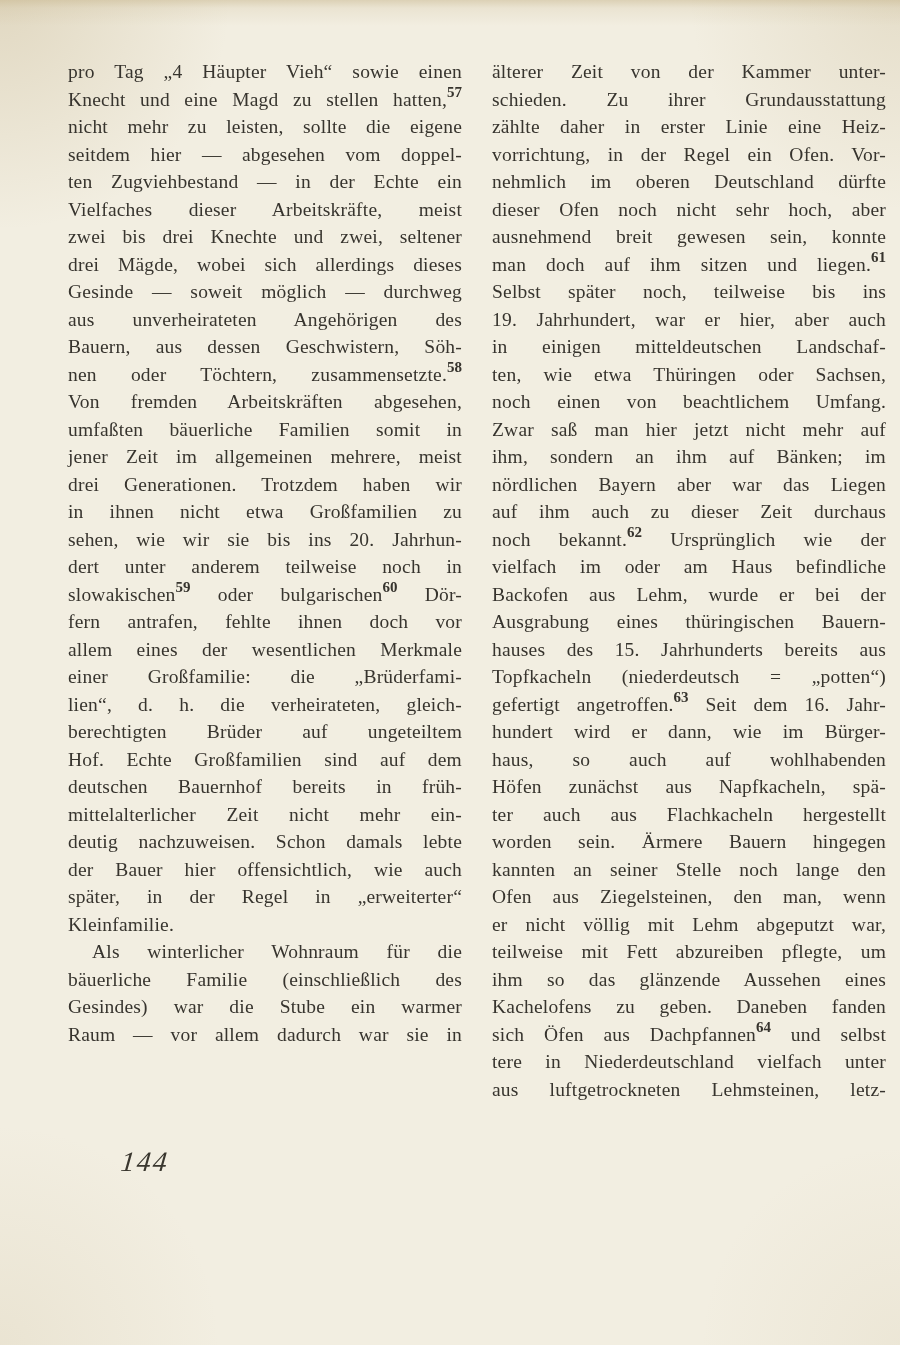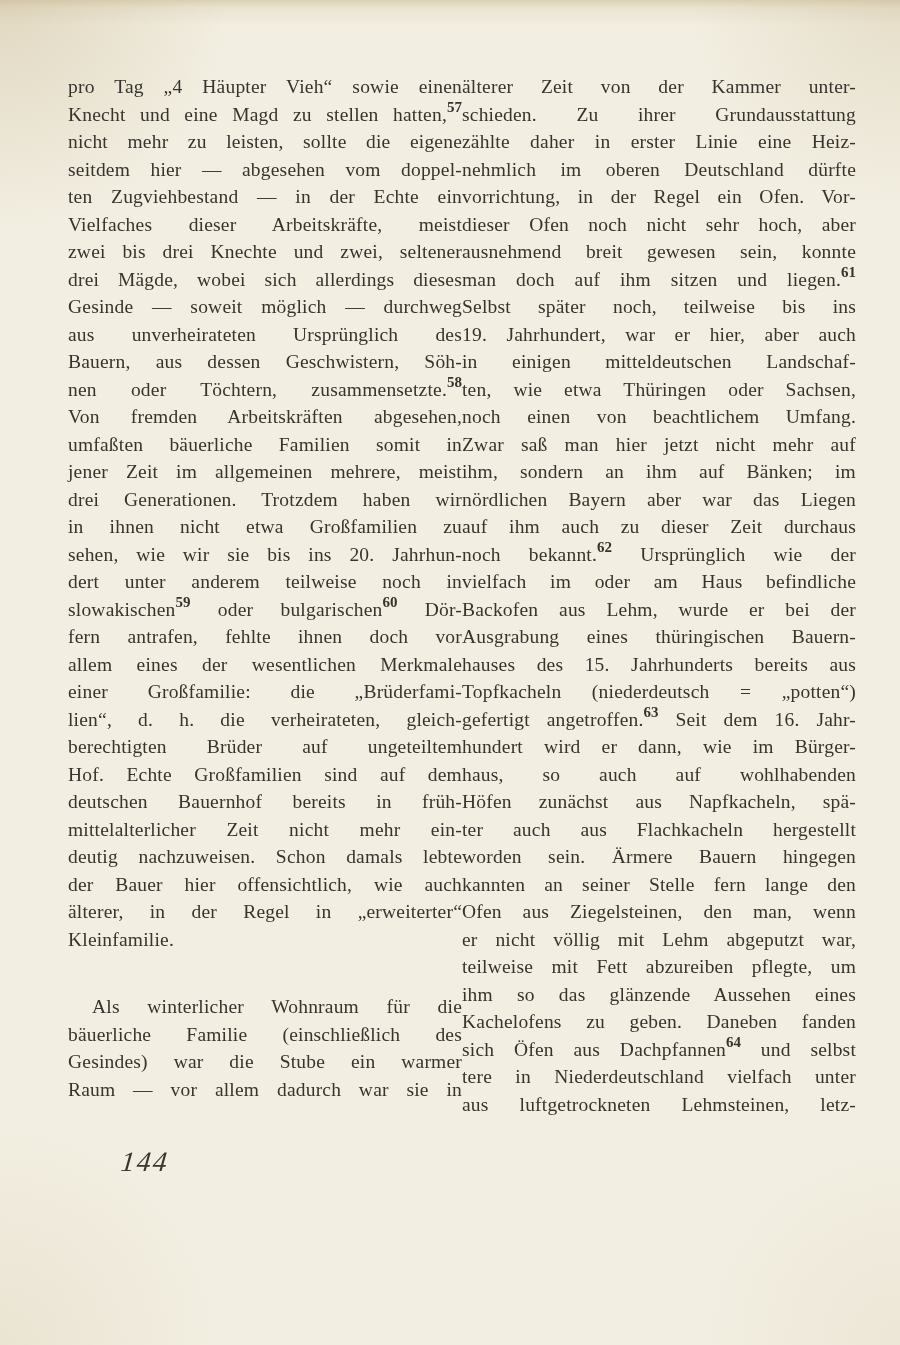"pro Tag „4 Häupter Vieh“" .text-block { gap: none -> 30px; top: 73px -> 58px }
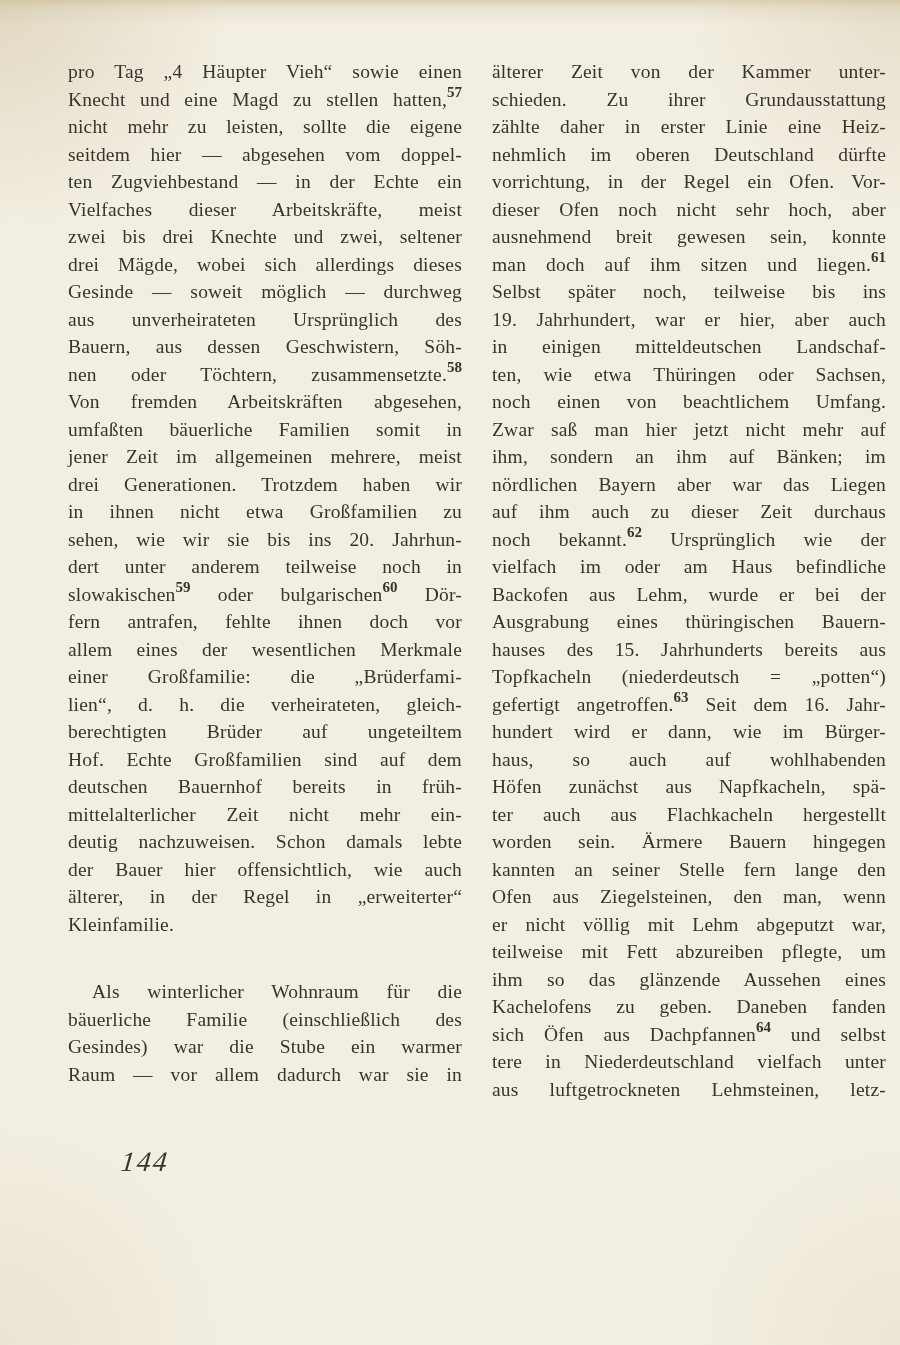"nehmlich im oberen Deutschland dürfte" div.line { order: before "vorrichtung, in der Regel ein" -> after "vorrichtung, in der Regel ein" }
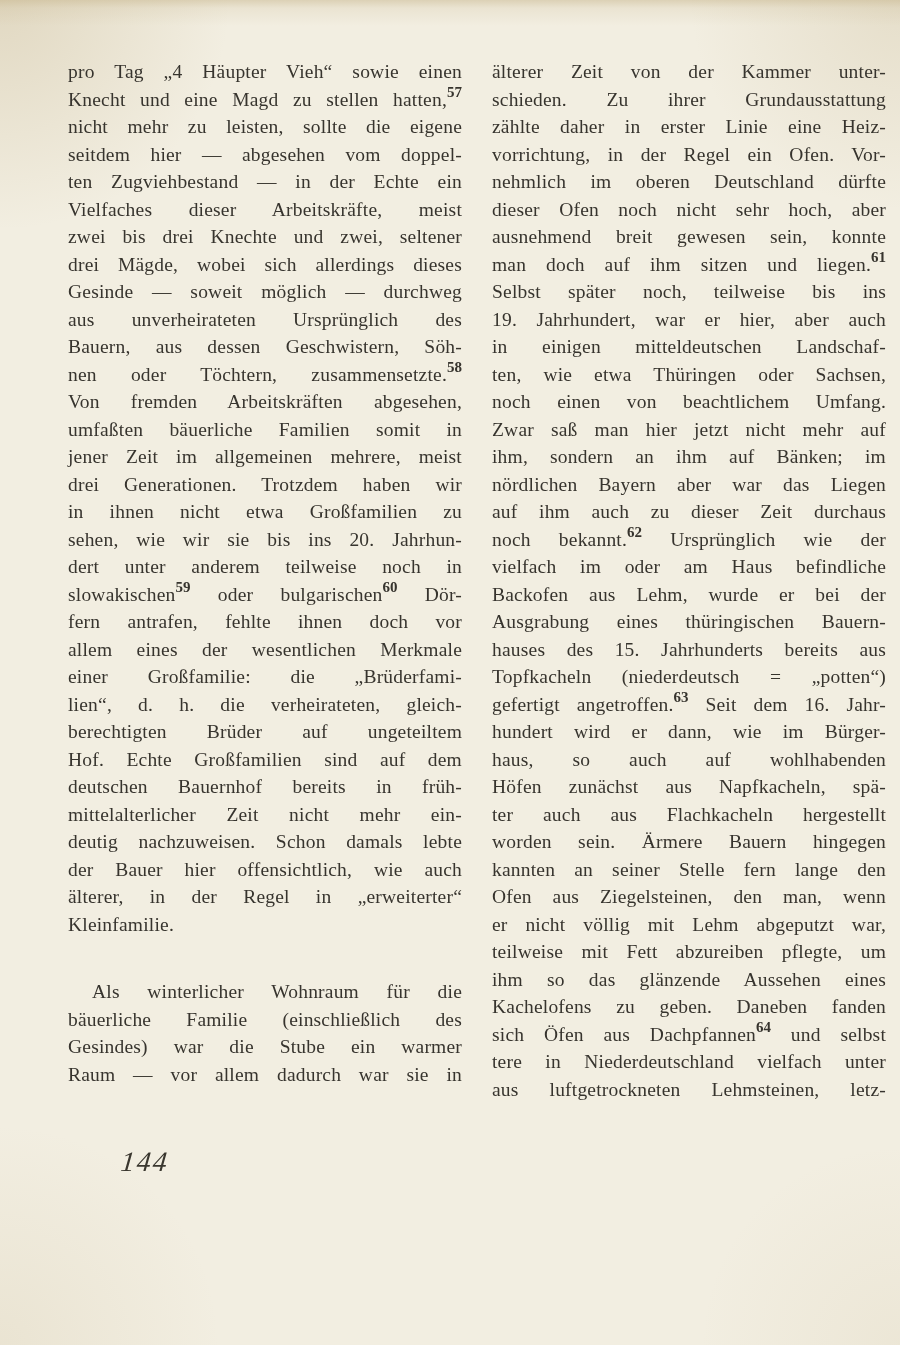"aus unverheirateten Ursprünglich des" div.line { text: Ursprünglich -> Angehörigen }
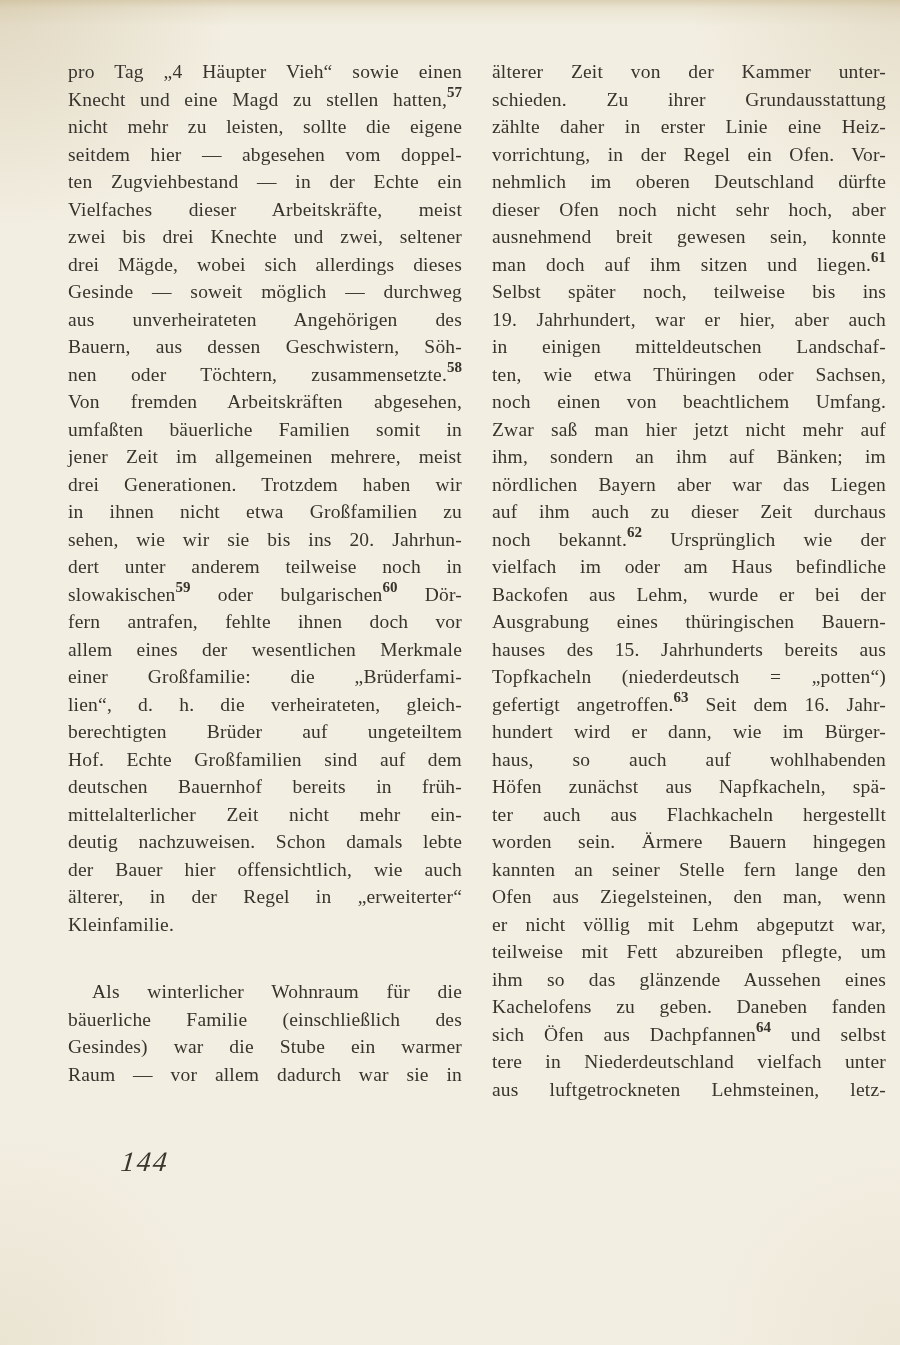"kannten an seiner Stelle fern" div.line { text: fern -> noch }
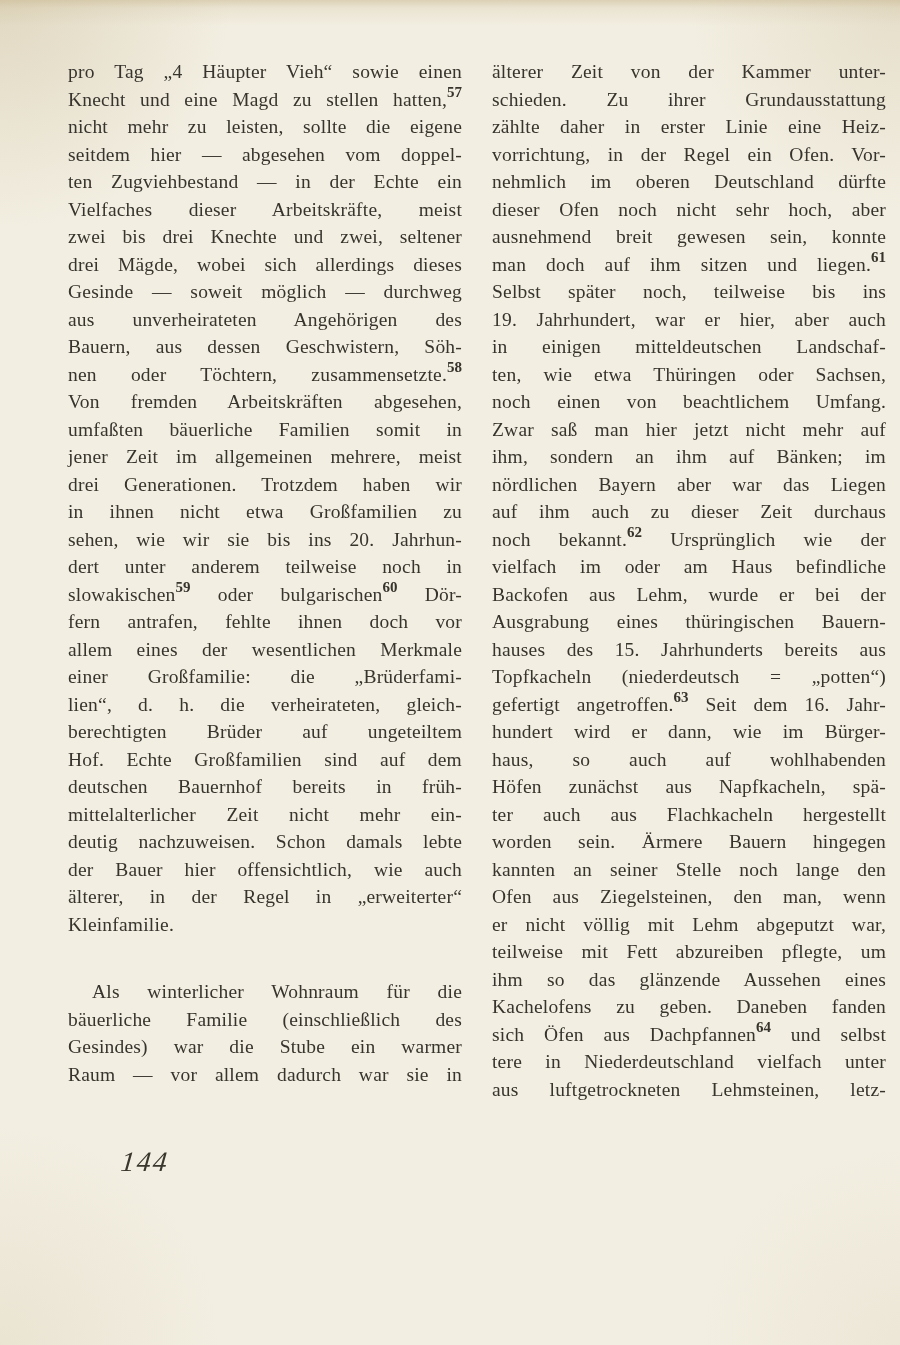"älterer, in der Regel in" div.line { text: älterer -> später }
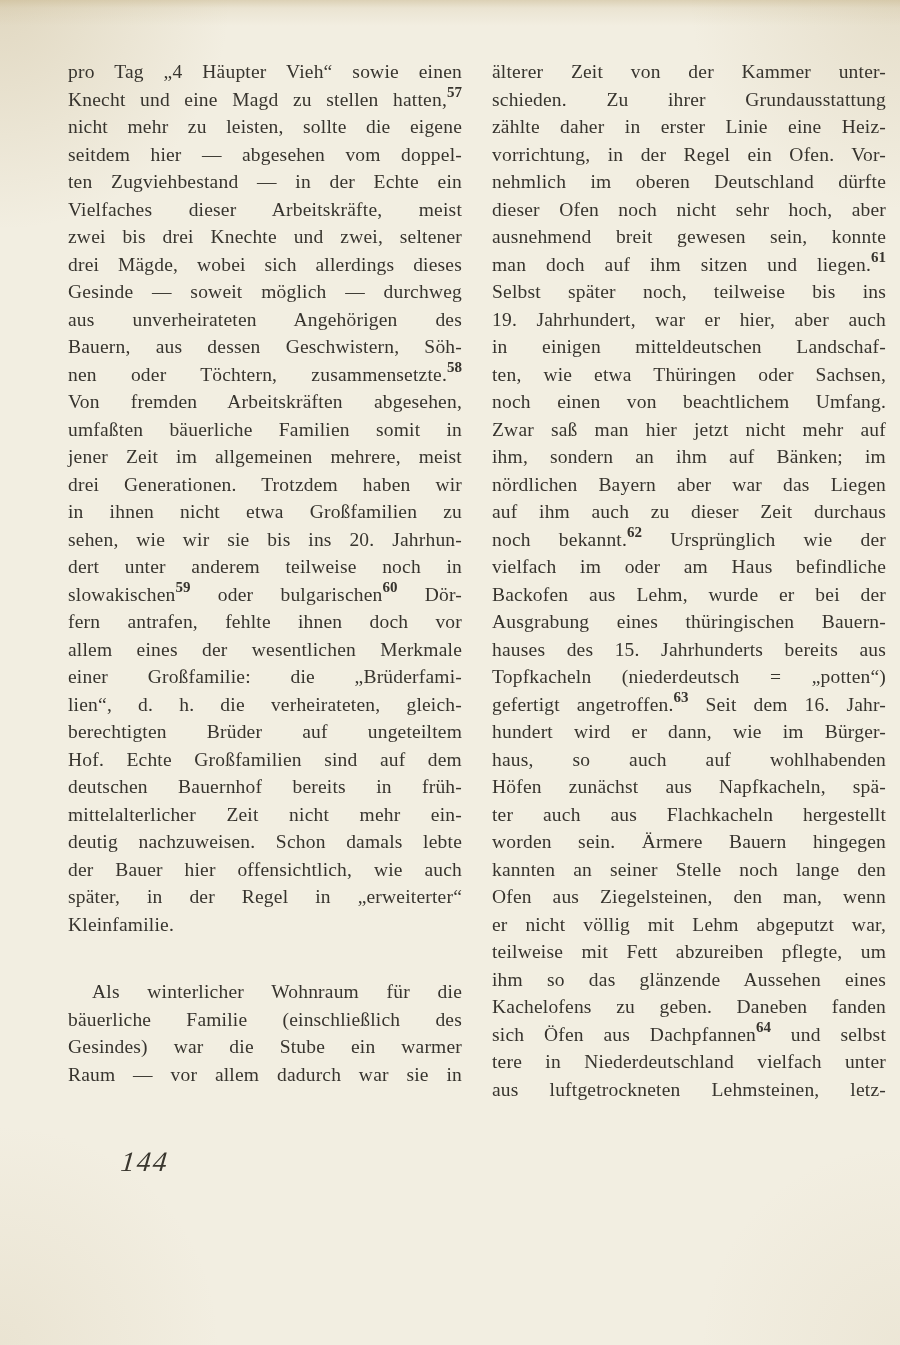"Als winterlicher Wohnraum für die" .line.indent { margin-top: 40px -> none }
